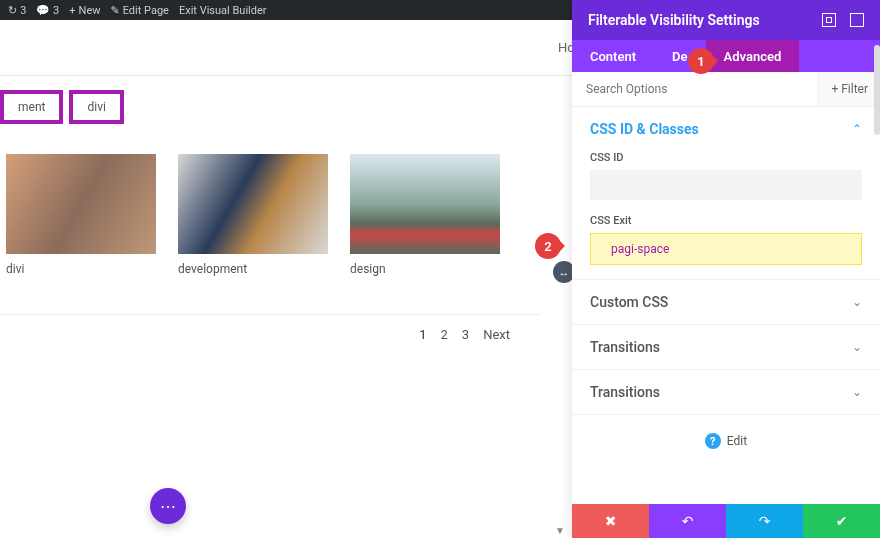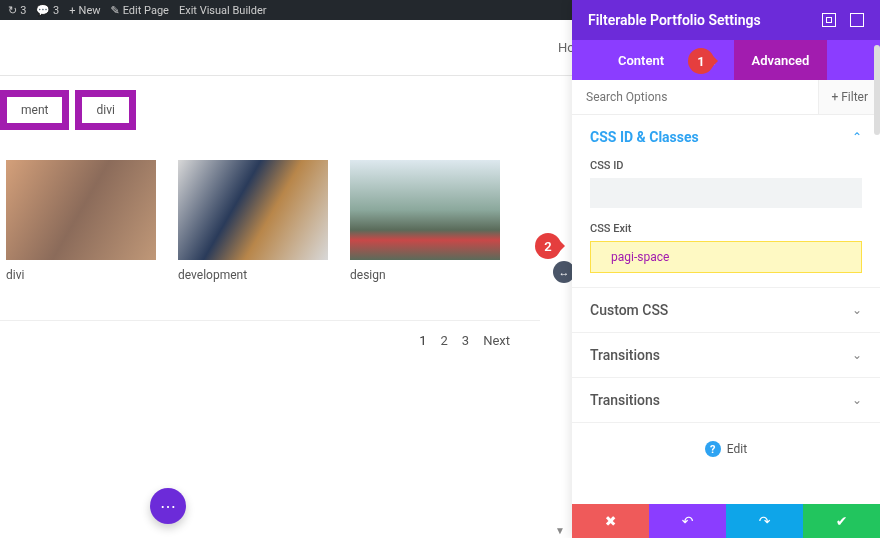"Filterable Portfolio Settings" span { text: Portfolio -> Visibility }
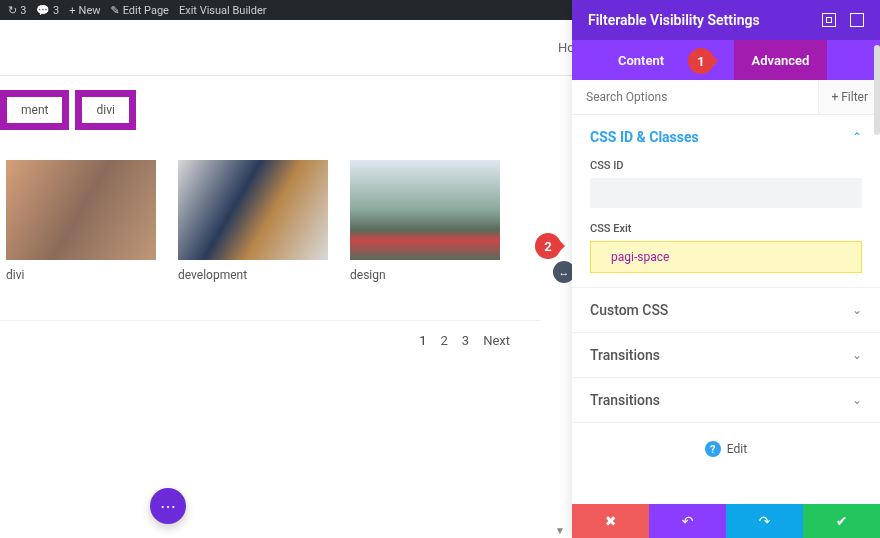"Content" .panel-tabs { height: 40px -> 32px; padding-left: 28px -> none }
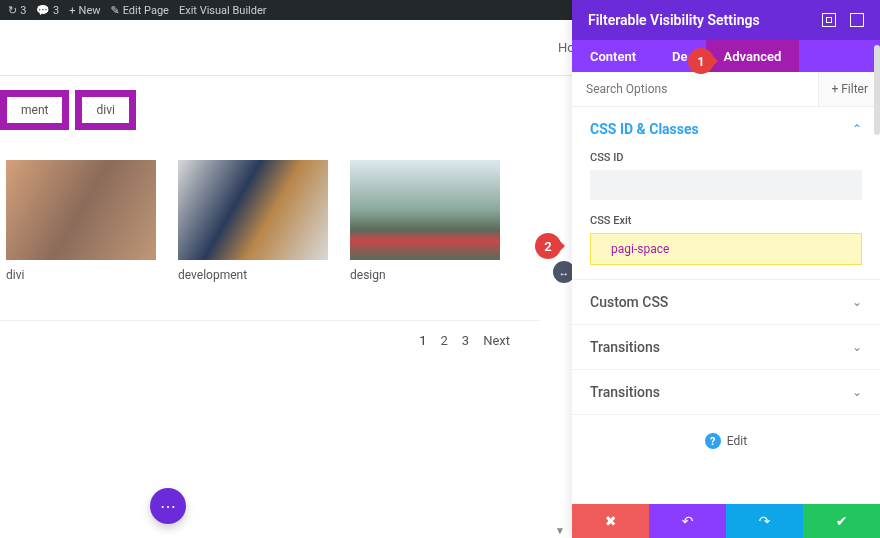"ment" .filter-btn { border: 7px solid #a21caf -> 4px solid #a21caf }
